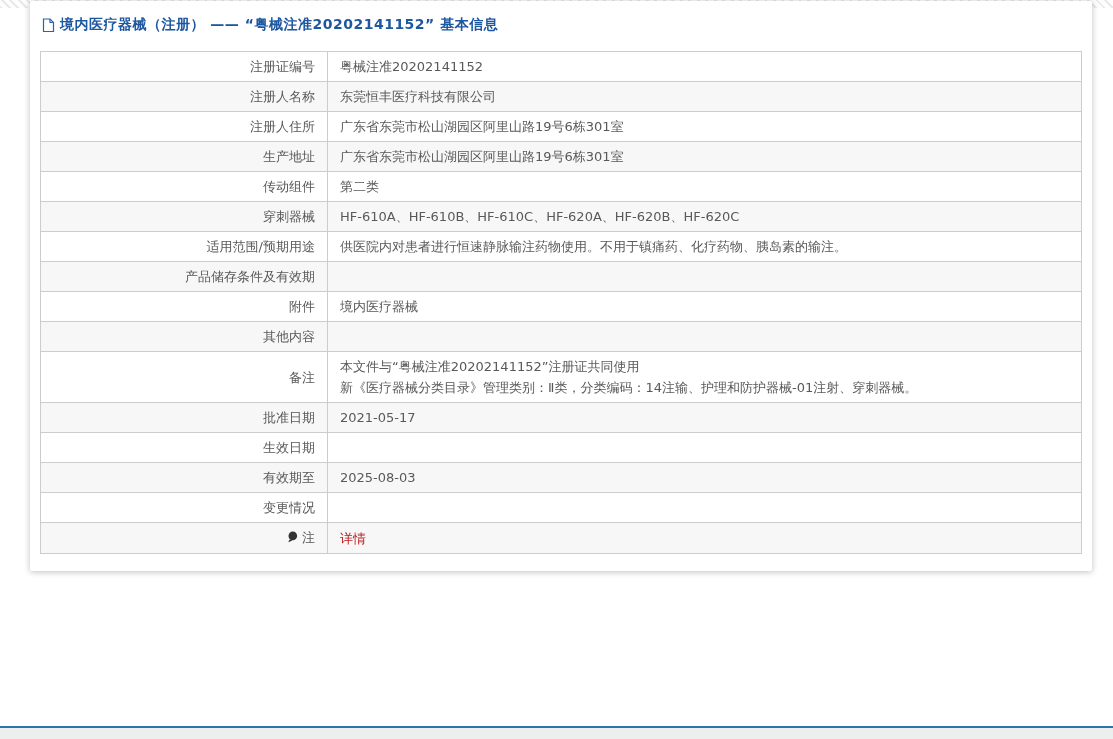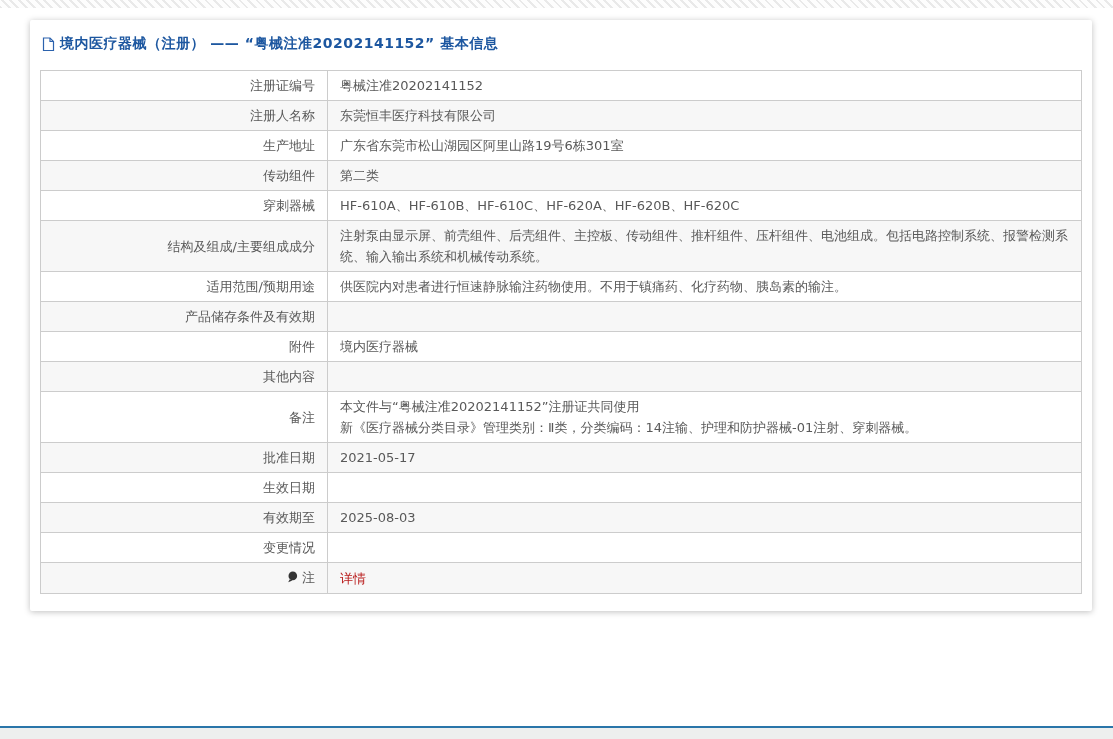"境内医疗器械（注册） —— “粤械注准20202141152” 基本信息" .card { top: 20px -> 1px }
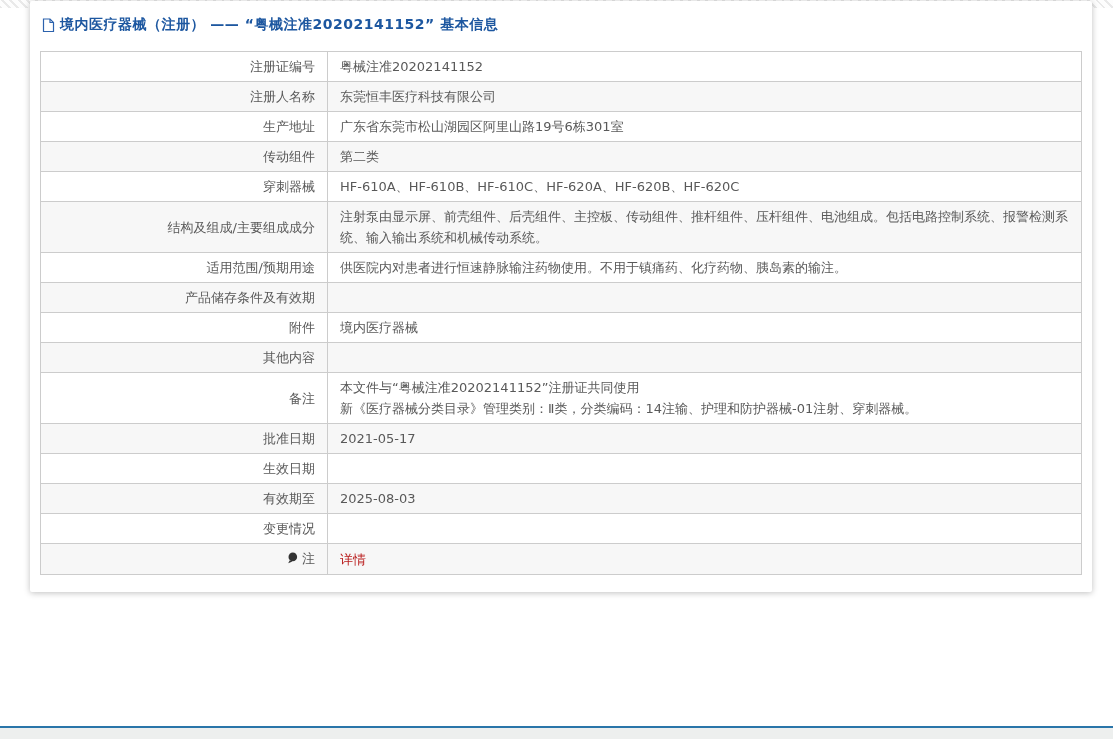"注册人住所" tr { html: none -> <tr> <td><span>注册人住所</span></td> <td><span>广东省东莞市松山湖园区阿里山路19号6栋301室</span></td> </tr> }
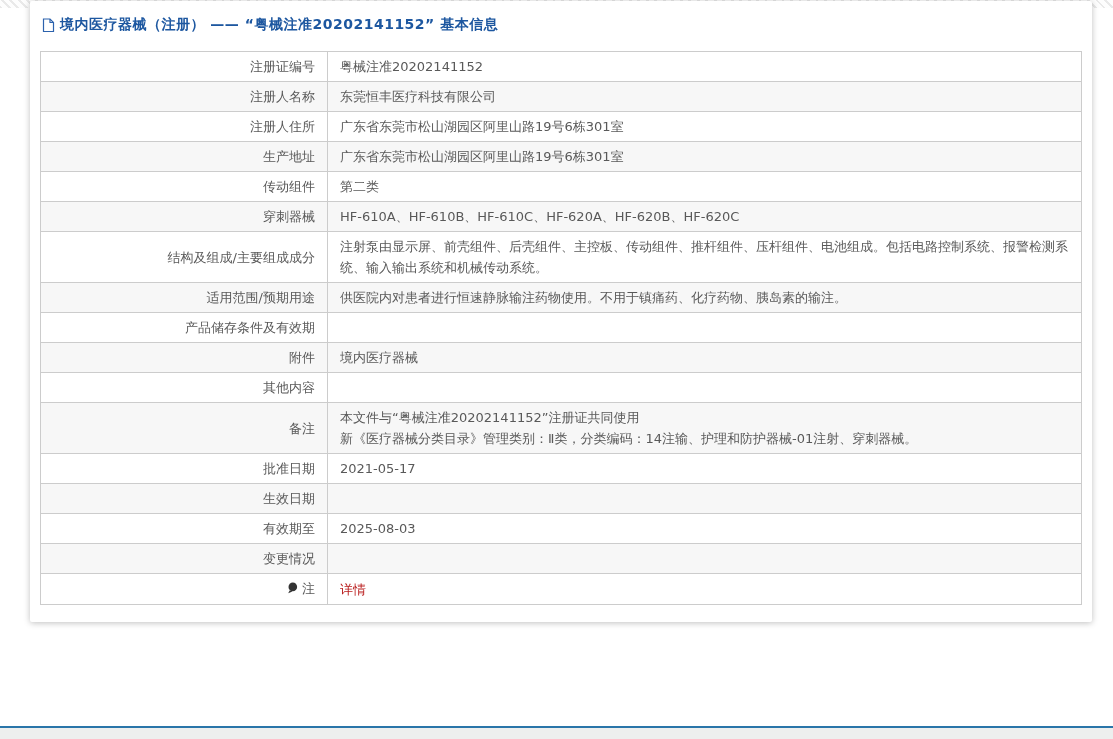"结构及组成/主要组成成分" tr { html: <tr> <td><span>结构及组成/主要组成成分</span></td> <td><span>注射泵由显示屏、前壳组件、后壳组件、主控板、传动组件、推杆组件、压杆组件、电池组成。包括电路控制系统、报警检测系统、输入输出系统和机械传动系统。</span></td> </tr> -> none }
